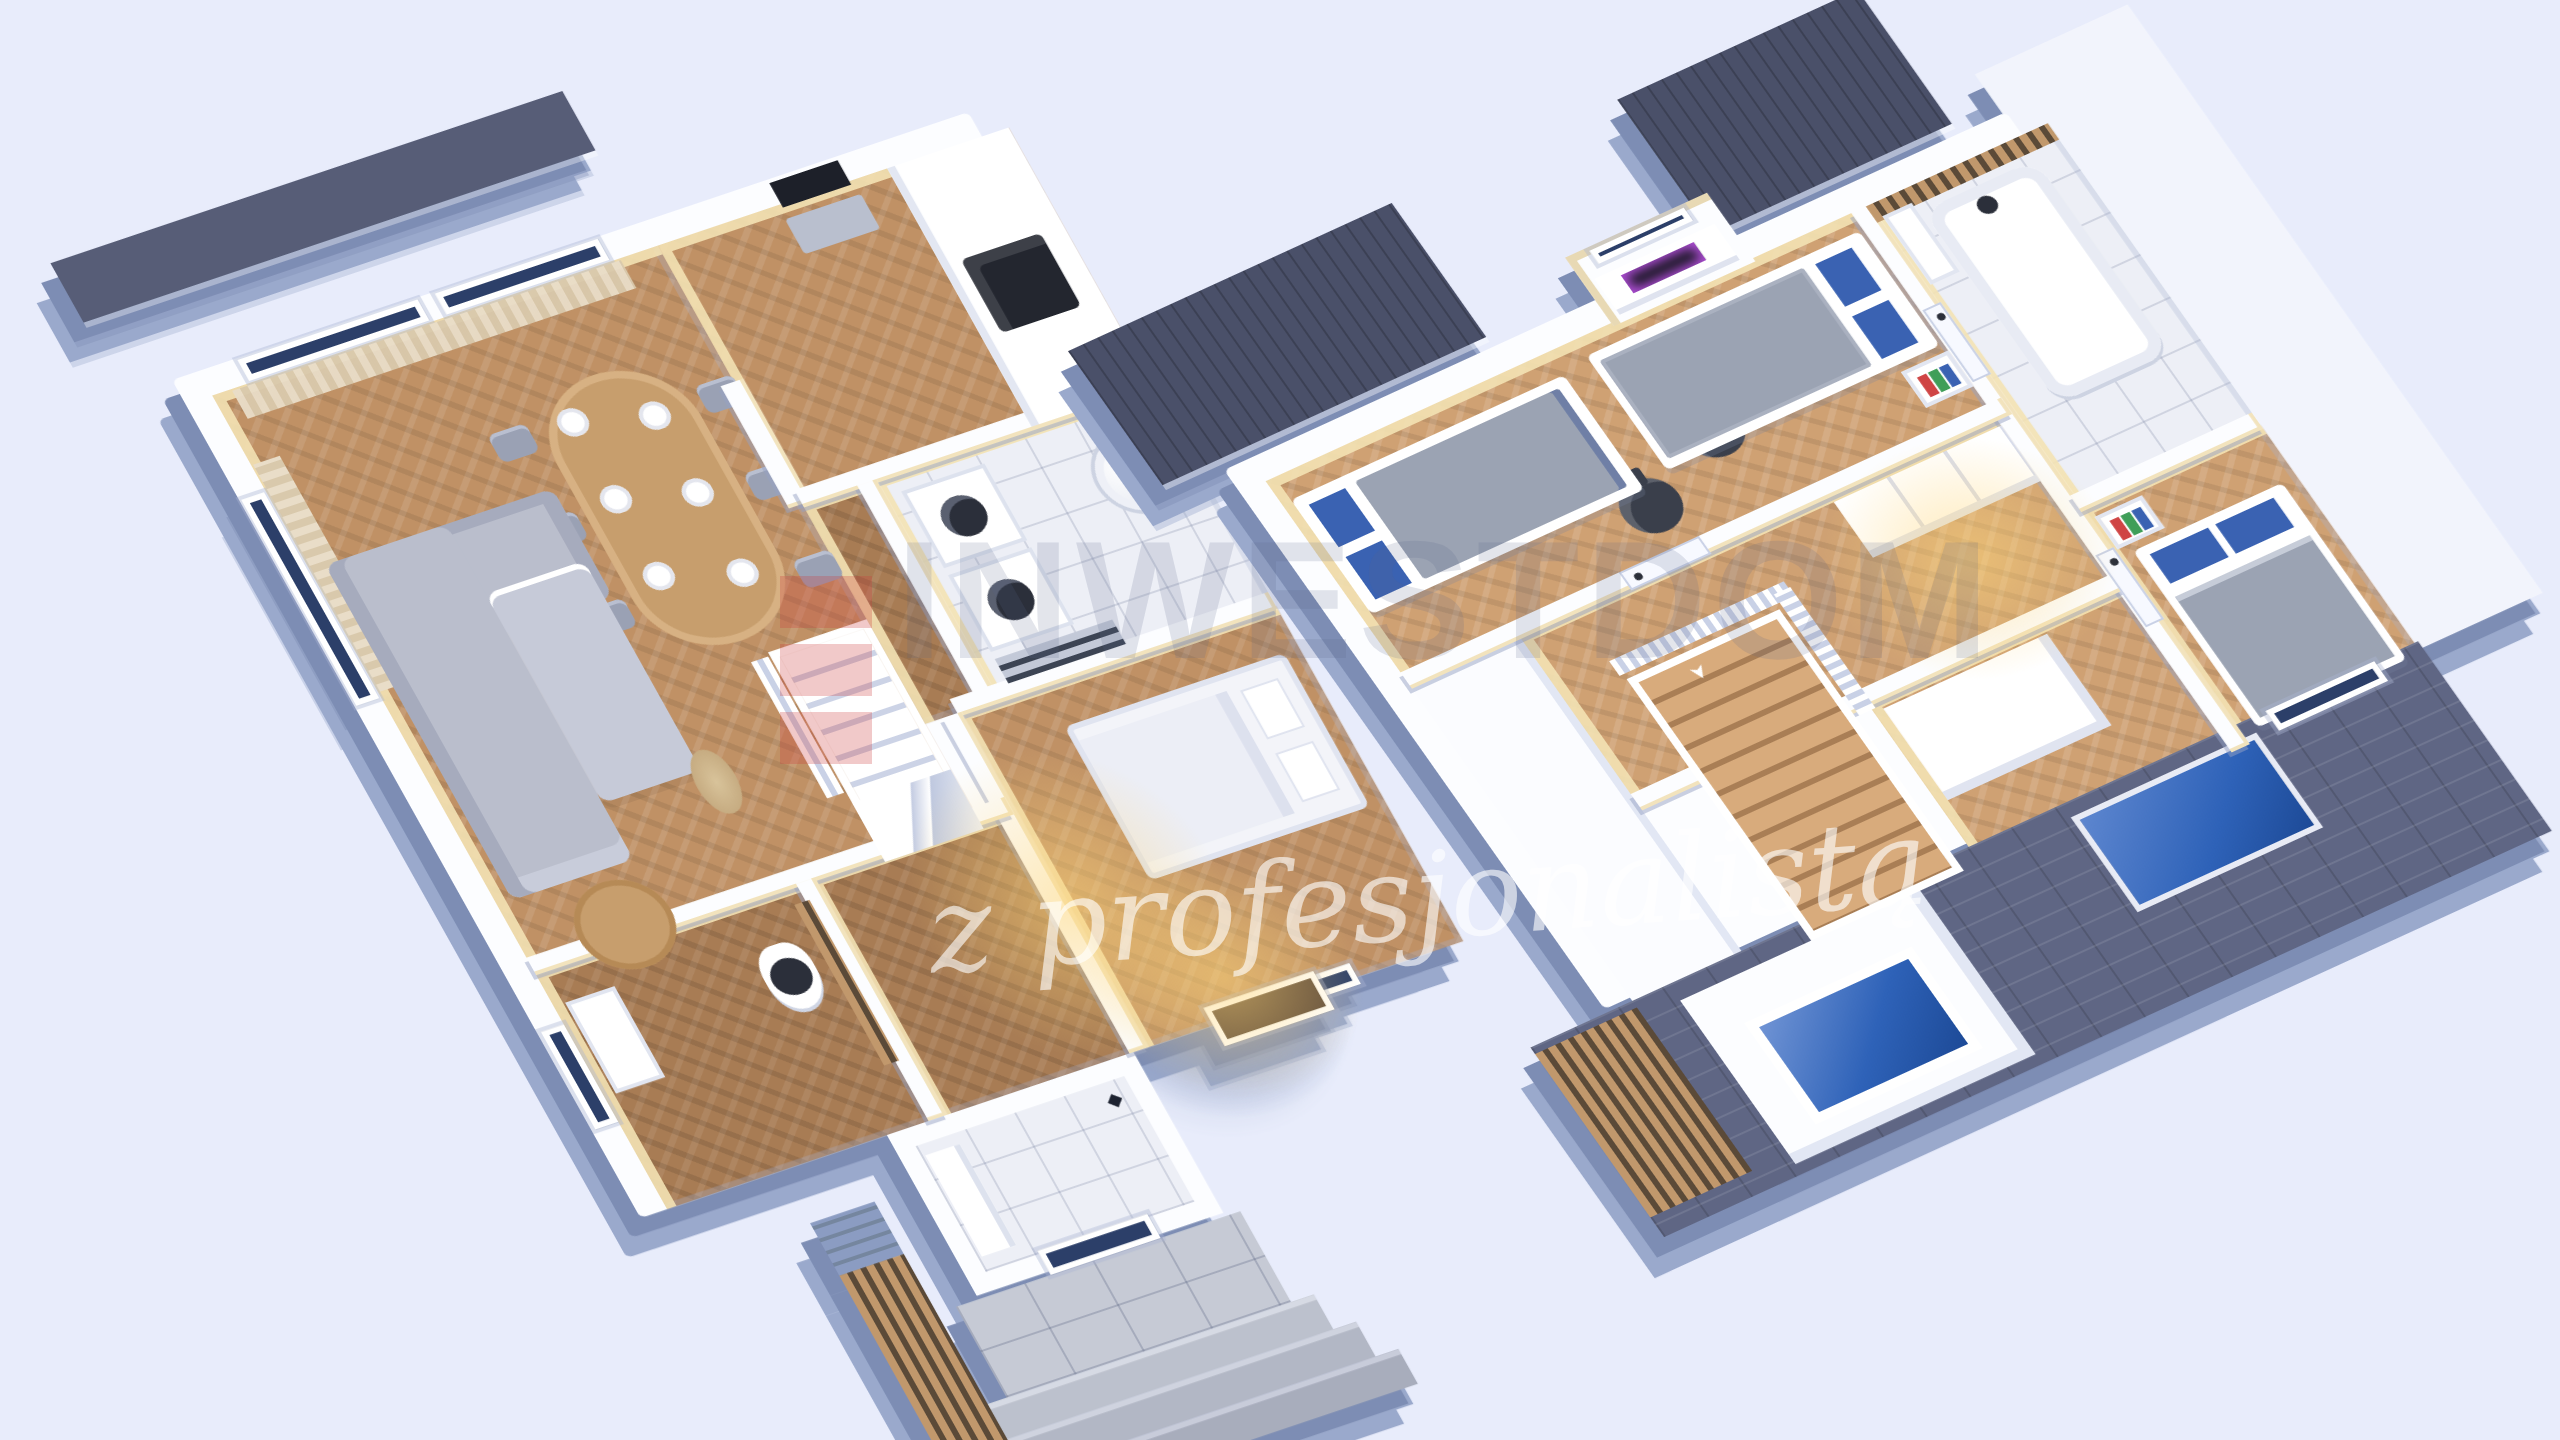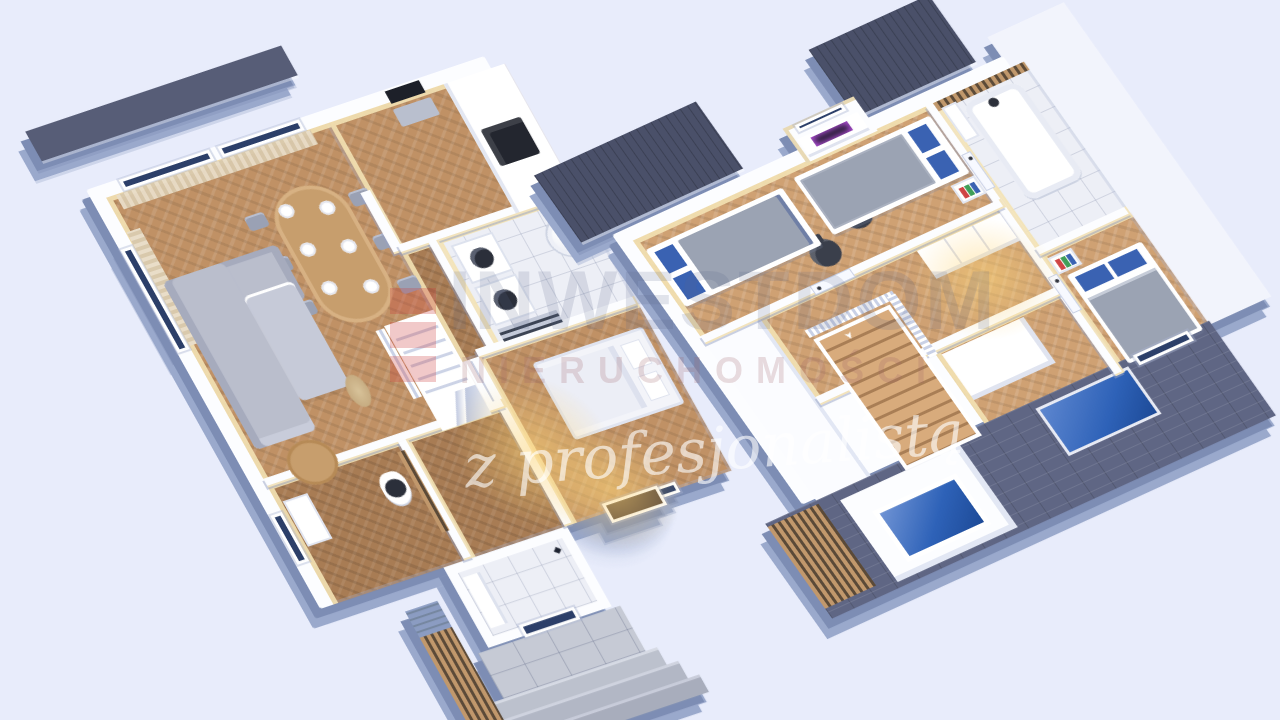"NIERUCHOMOŚCI" div.wm-sub { html: <div>NIERUCHOMOŚCI</div> -> none }
